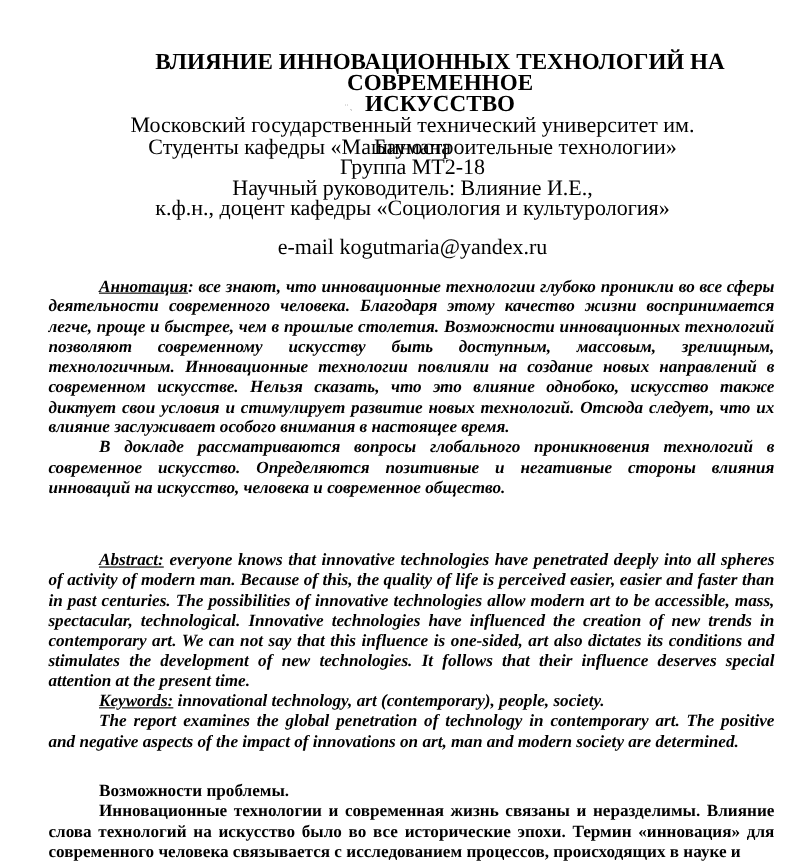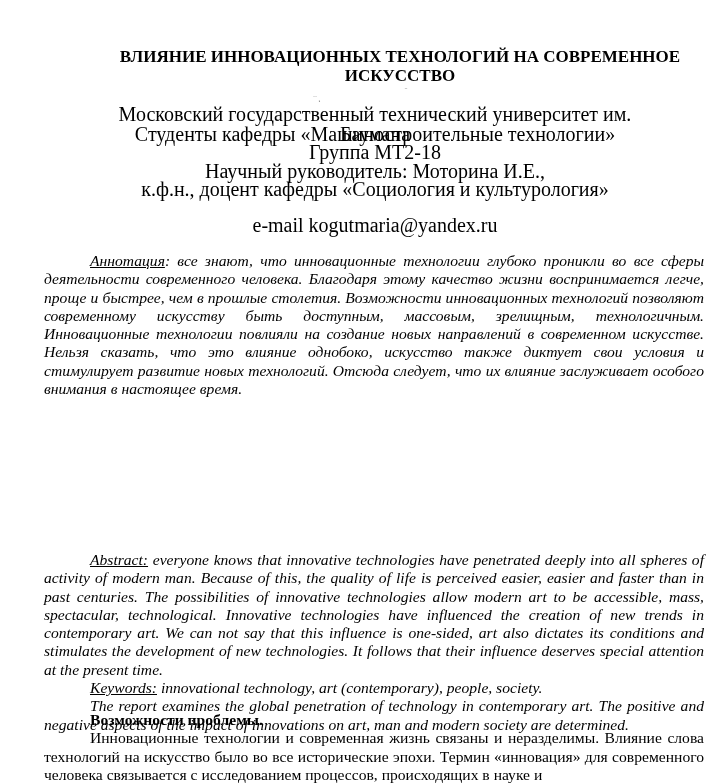"ВЛИЯНИЕ ИННОВАЦИОННЫХ ТЕХНОЛОГИЙ НА" .title { font-size: 17px -> 21px }
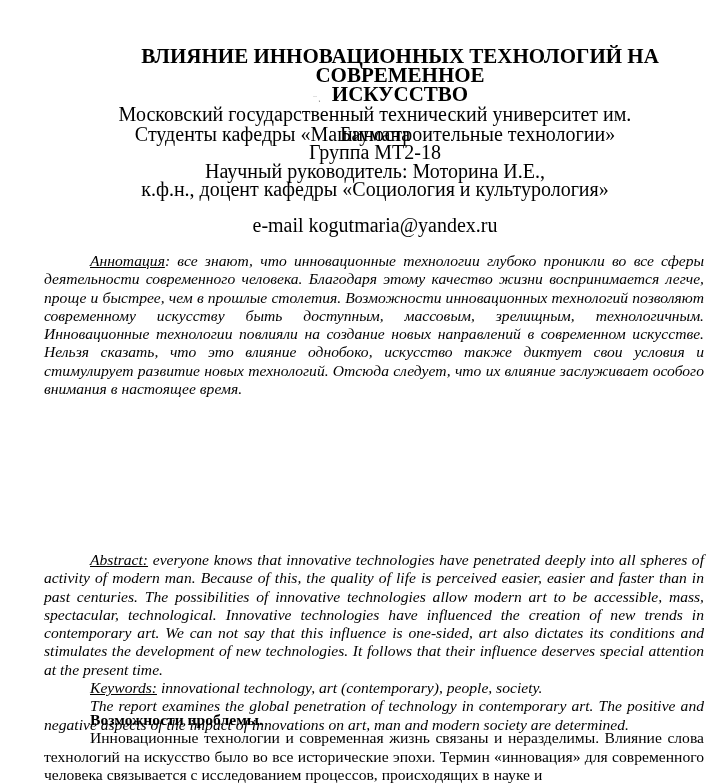"Научный руководитель: Моторина И.Е.," div.center-line { text: Моторина -> Влияние }
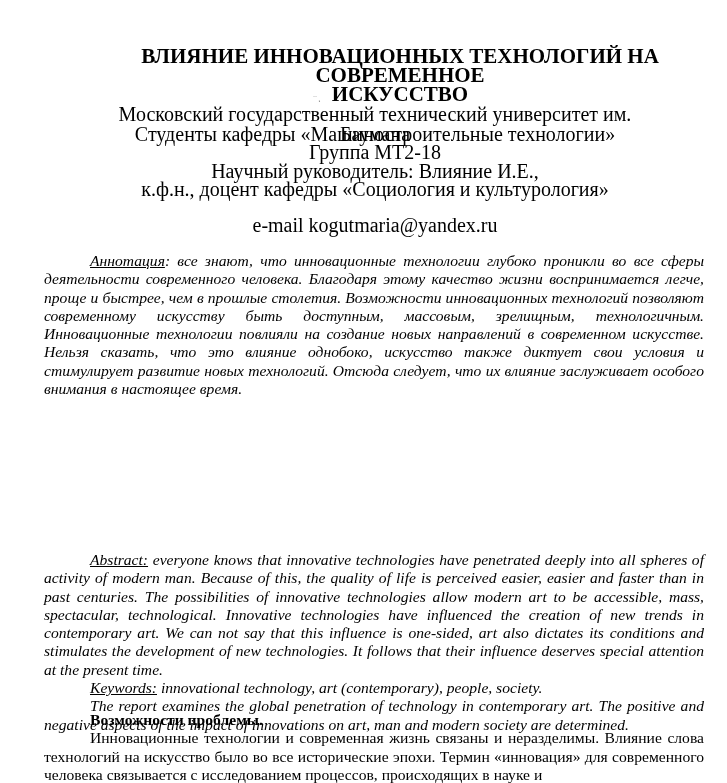"Аннотация: все знают, что инновационные" p { font-weight: none -> bold }
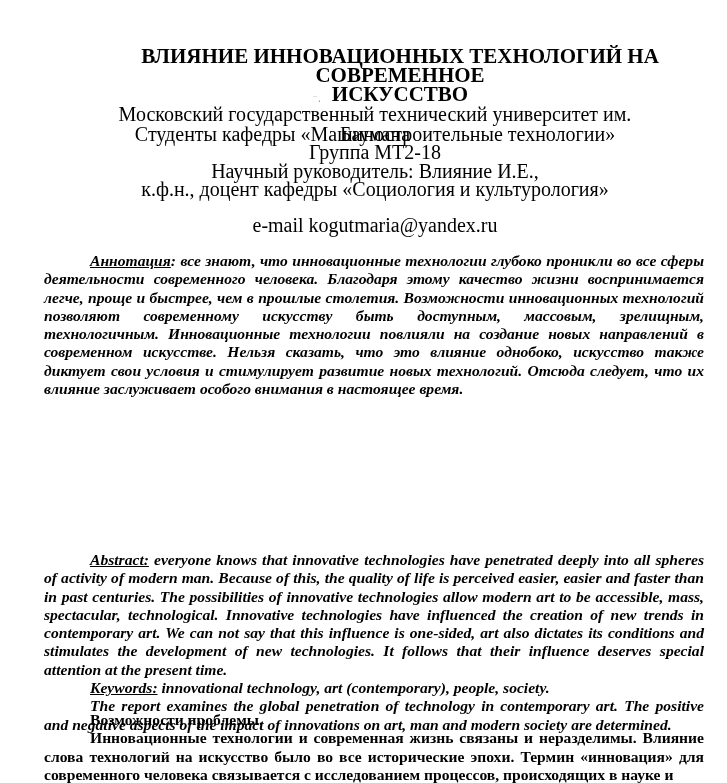"В докладе рассматриваются вопросы" p.indent { html: none -> <p>В докладе рассматриваются вопросы глобального проникновения технологий в современное искусство. Определяются позитивные и негативные стороны влияния инноваций на искусство, человека и современное общество.</p> }
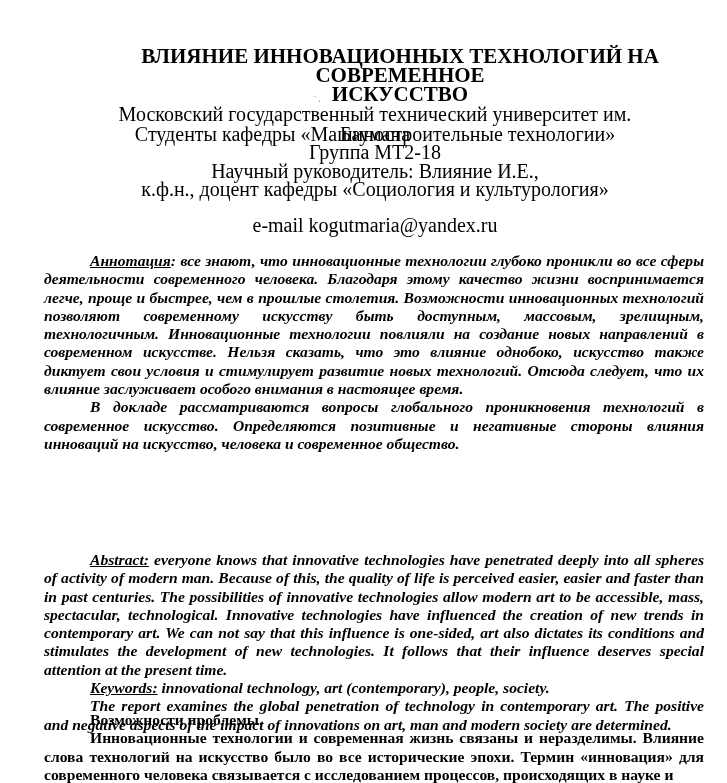"Abstract: everyone knows that innovative" div.body-text { top: 551px -> 501px }
